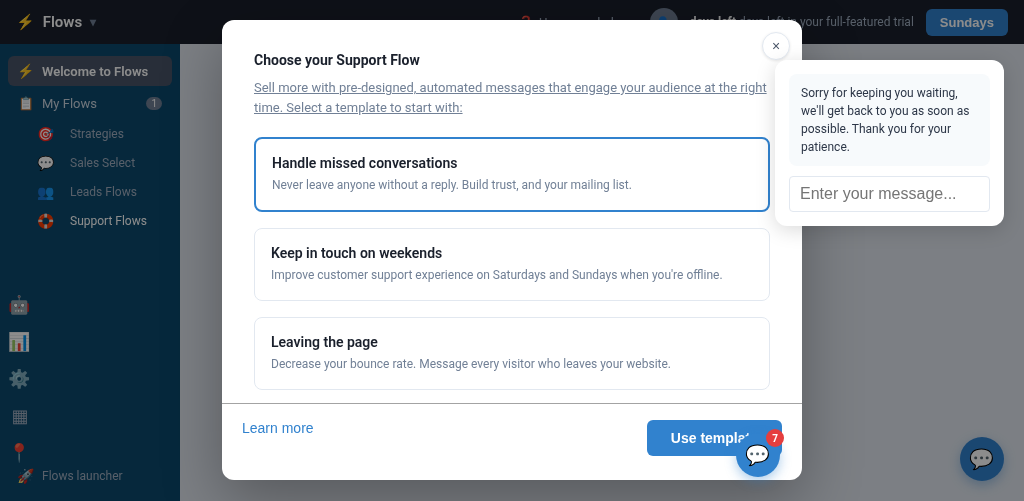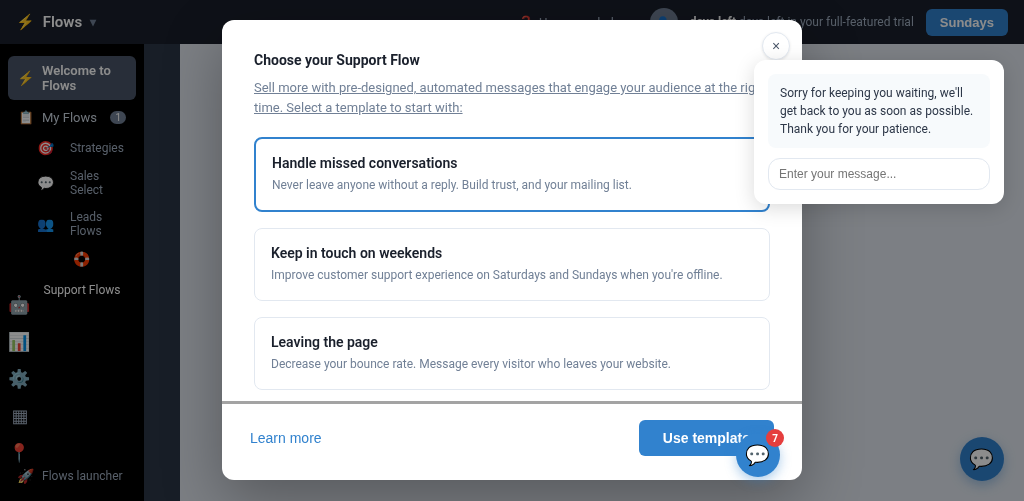"Welcome to Flows" .sidebar { background: #000000 -> #0c4a6e; width: 144px -> 180px }
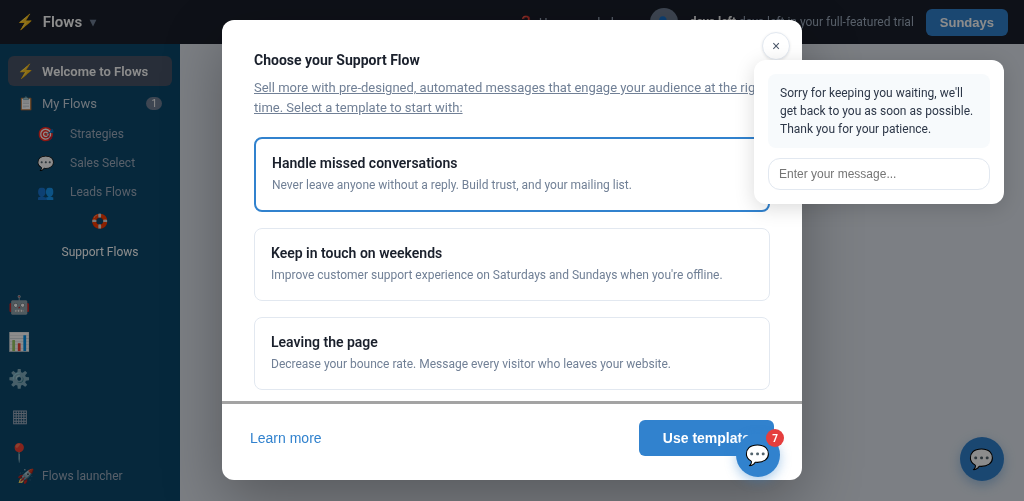"Sorry for keeping you waiting," .chat-preview { width: 250px -> 229px }
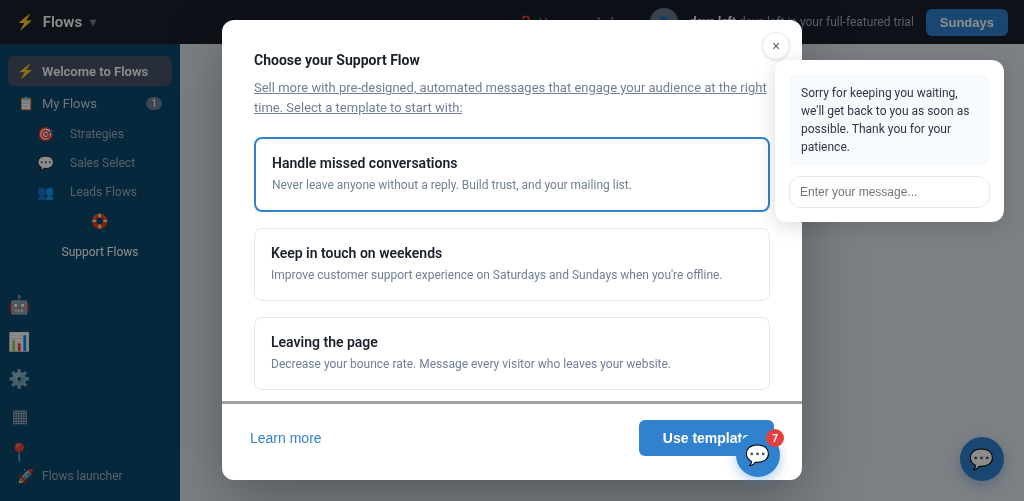"Enter your message..." .chat-input-field { border-radius: 12px -> 4px; font-size: 12px -> 16px }
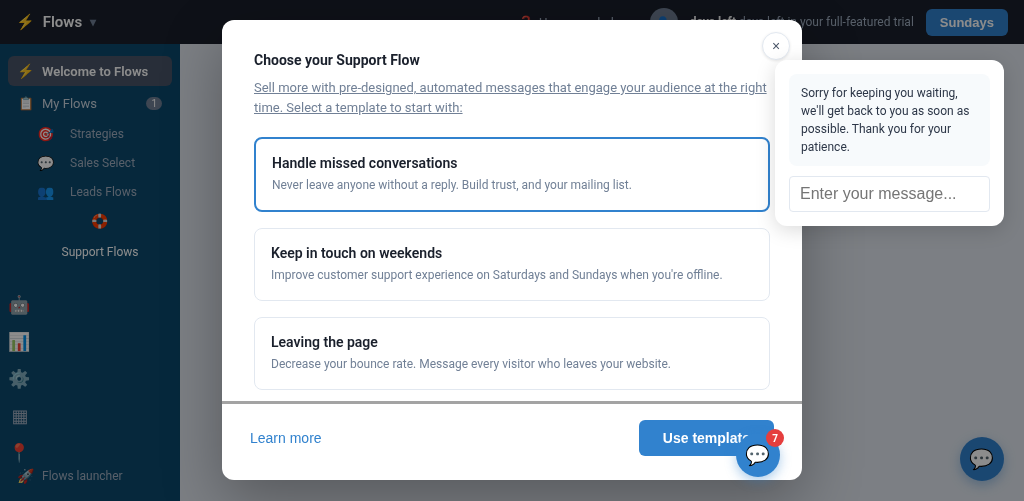"Support Flows" .sidebar-subitem.active { flex-direction: column -> none }
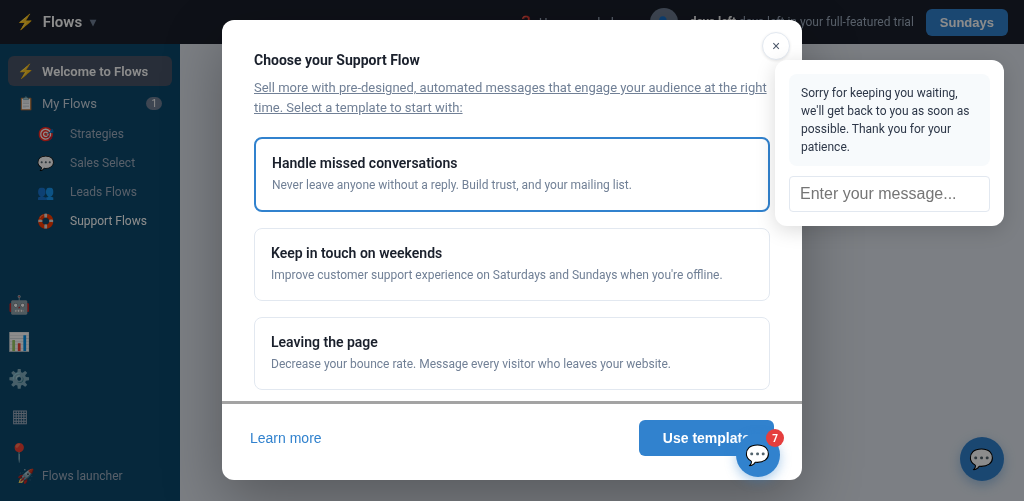"Learn more" .modal-footer { align-items: center -> flex-start; border-top: 3px solid #a3a3a3 -> 1px solid #a3a3a3; padding: 16px 28px 24px -> 16px 20px 24px }
